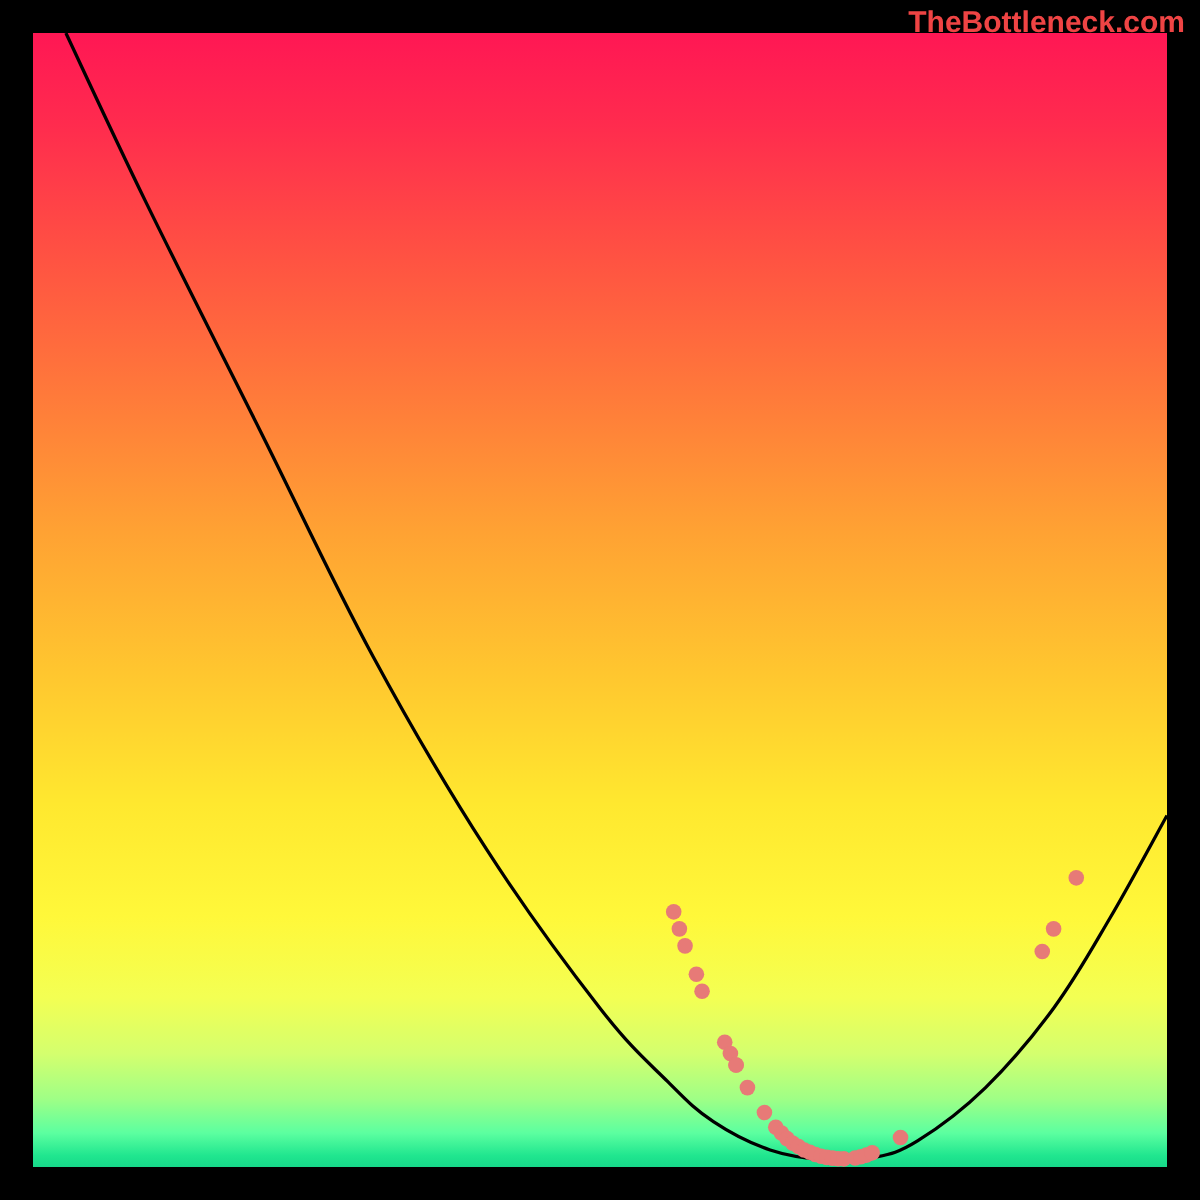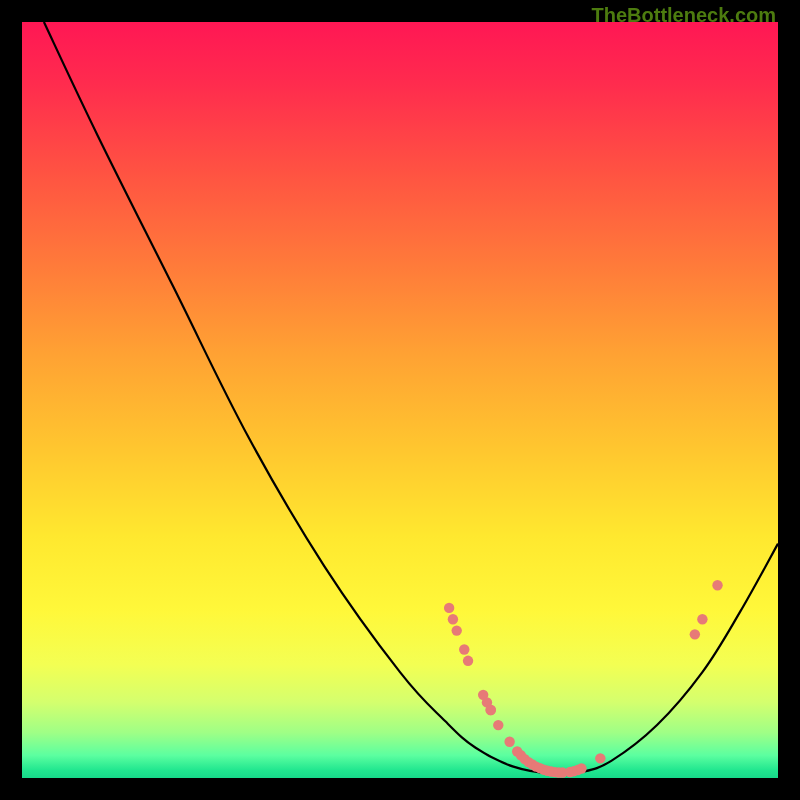"TheBottleneck.com" .watermark { color: #4d7c0f -> #ef4444; right: 24px -> 10px }
